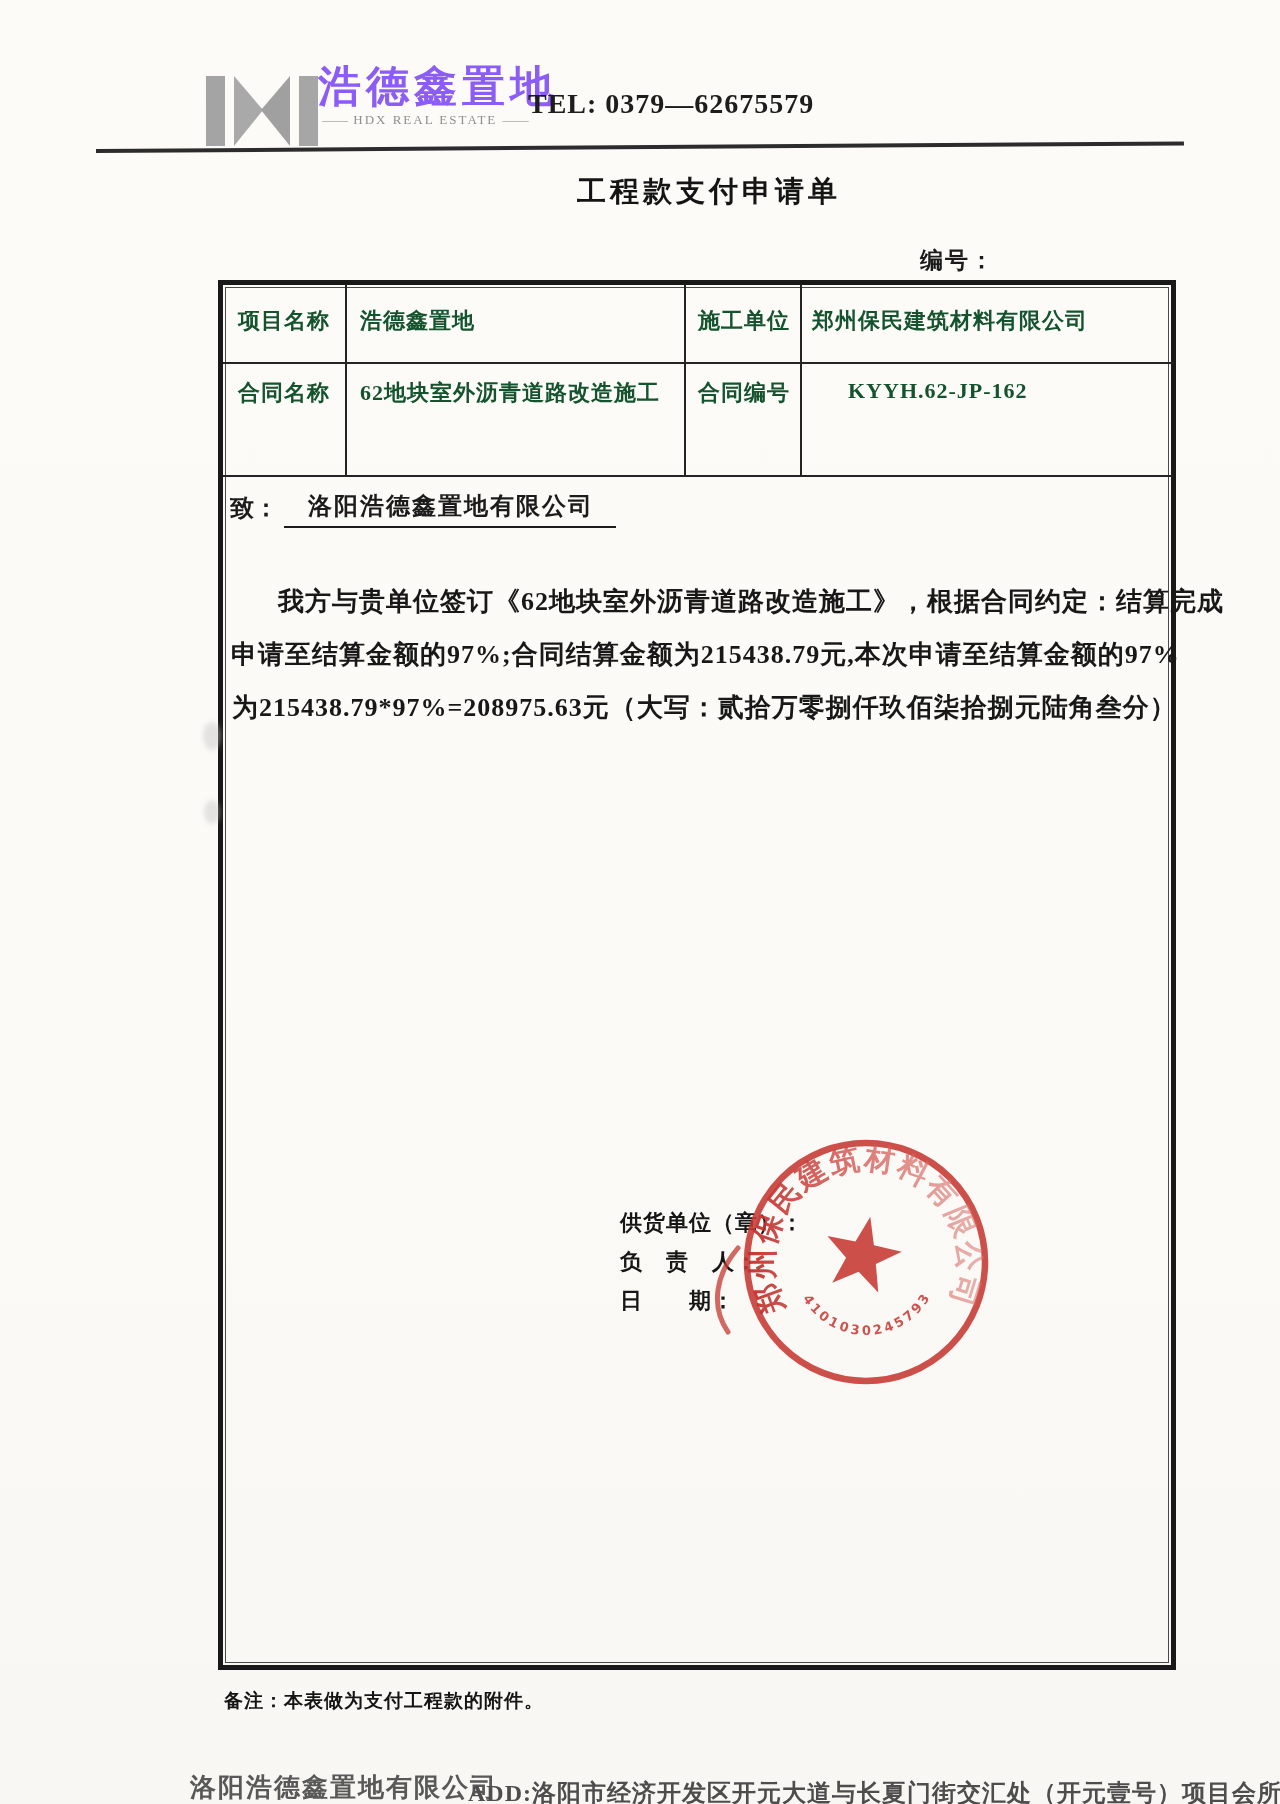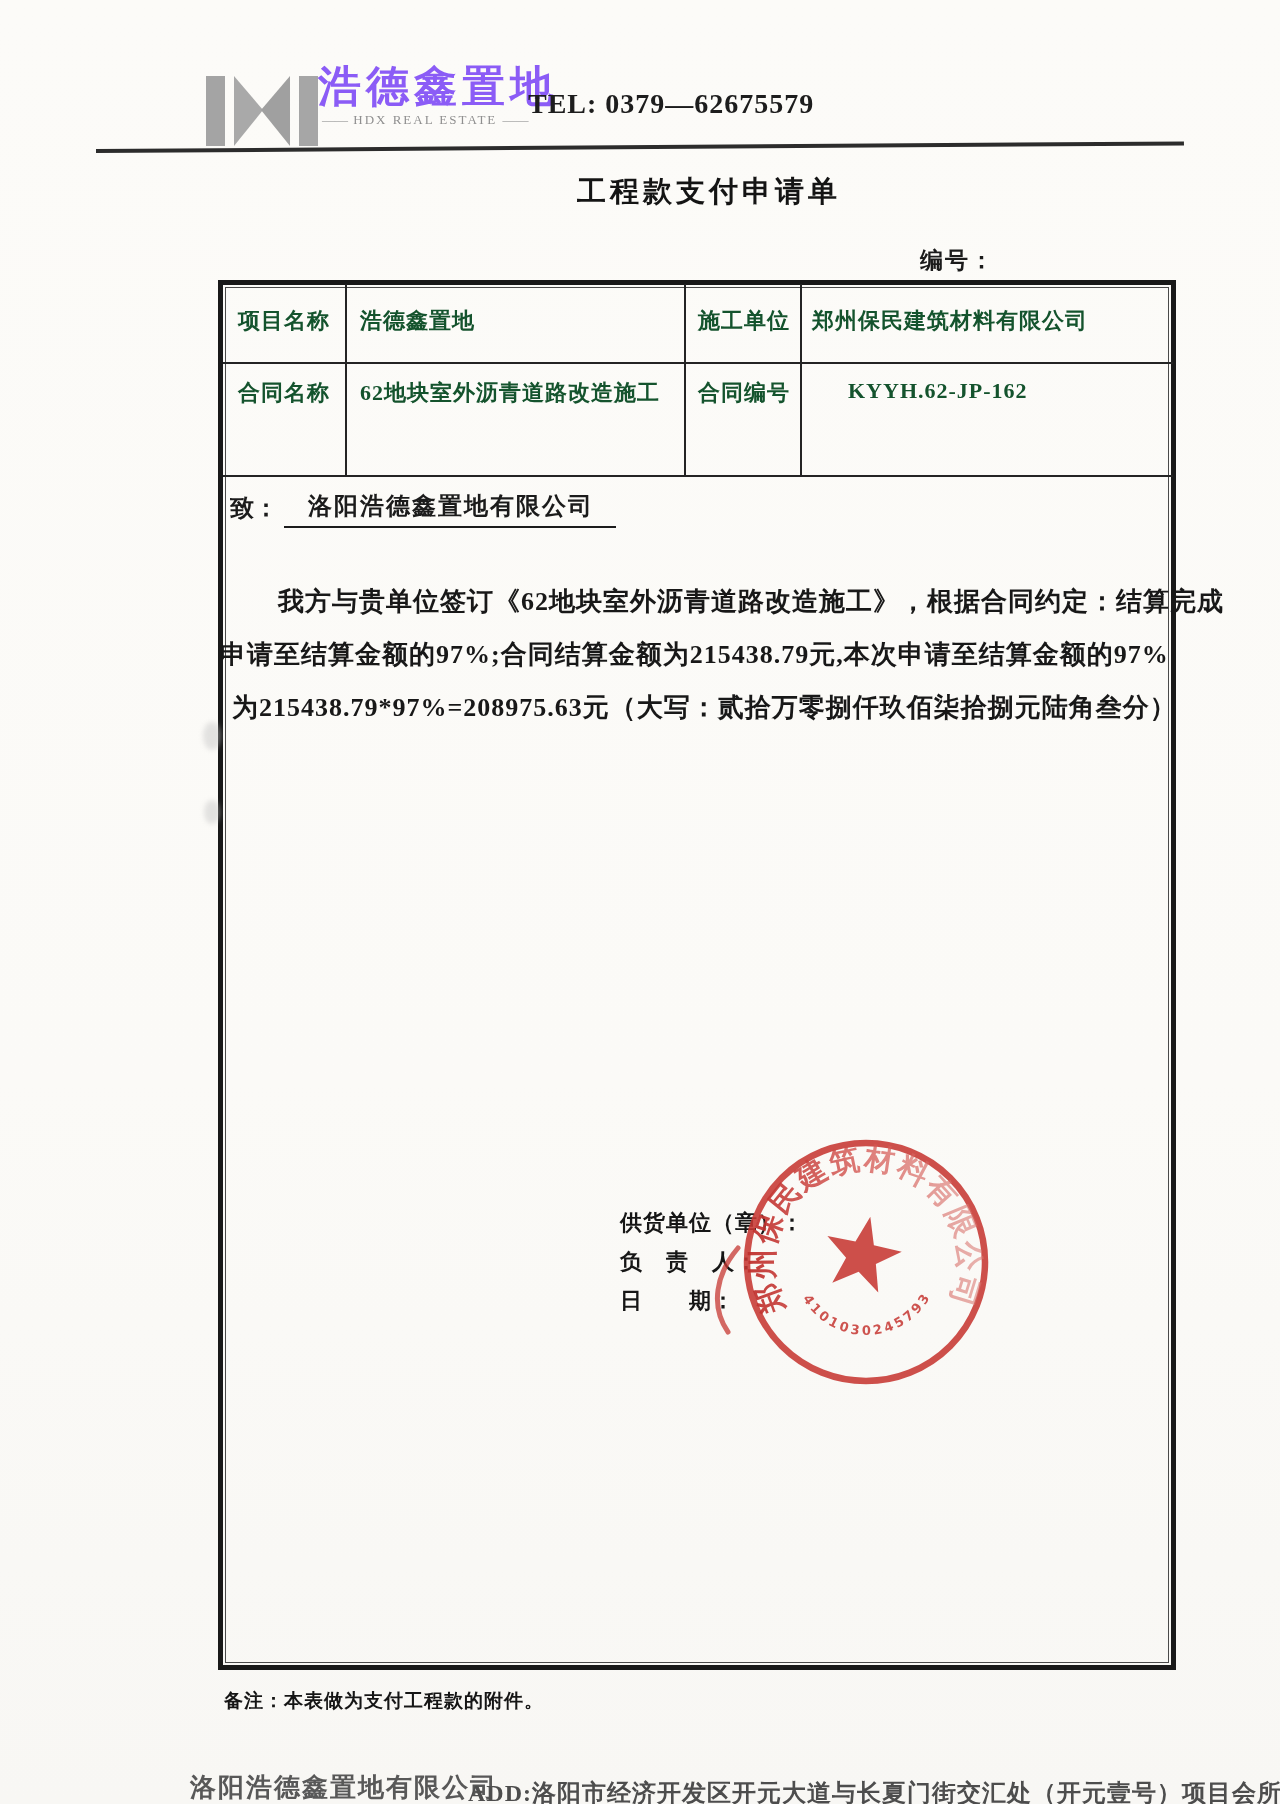"申请至结算金额的97%;合同结算金额为215438.79元,本次申请至结算金额的" div.abs { left: 220px -> 231px }
